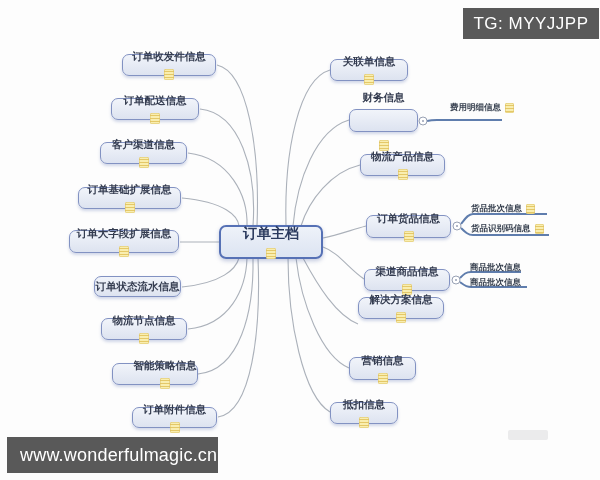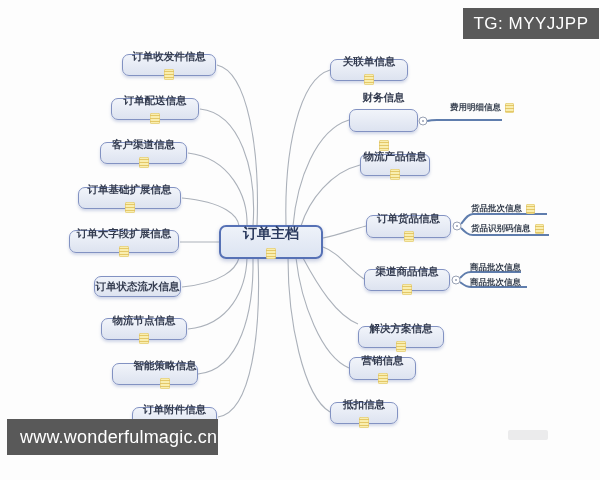"物流产品信息" div.node { border-radius: 6px -> none; width: 70px -> 85px }
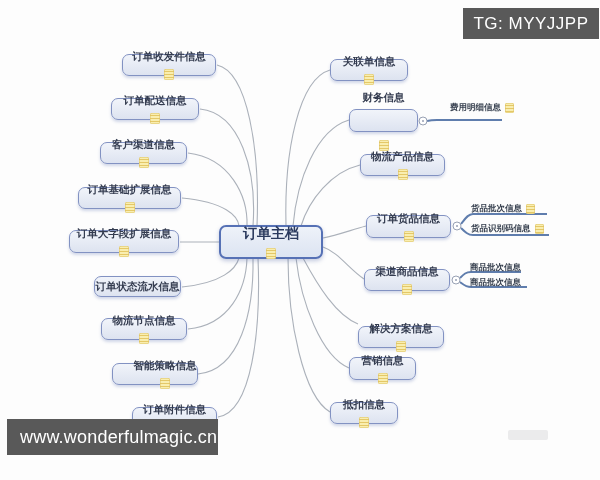"解决方案信息" div.node { border-radius: none -> 8px; top: 326px -> 297px }
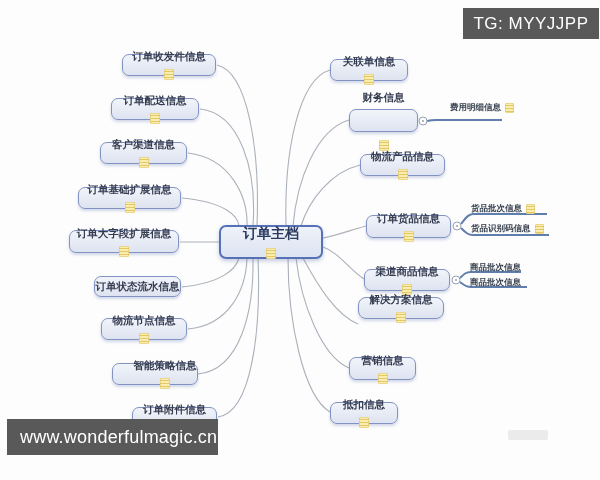"www.wonderfulmagic.cn" .footer-bar { top: 419px -> 437px }
